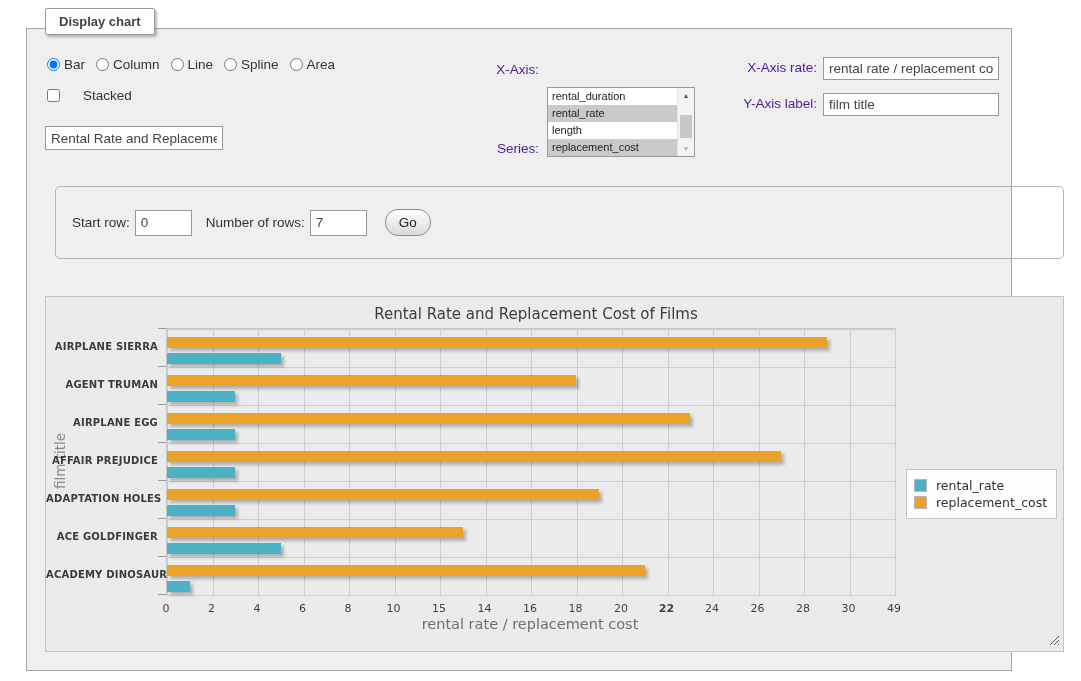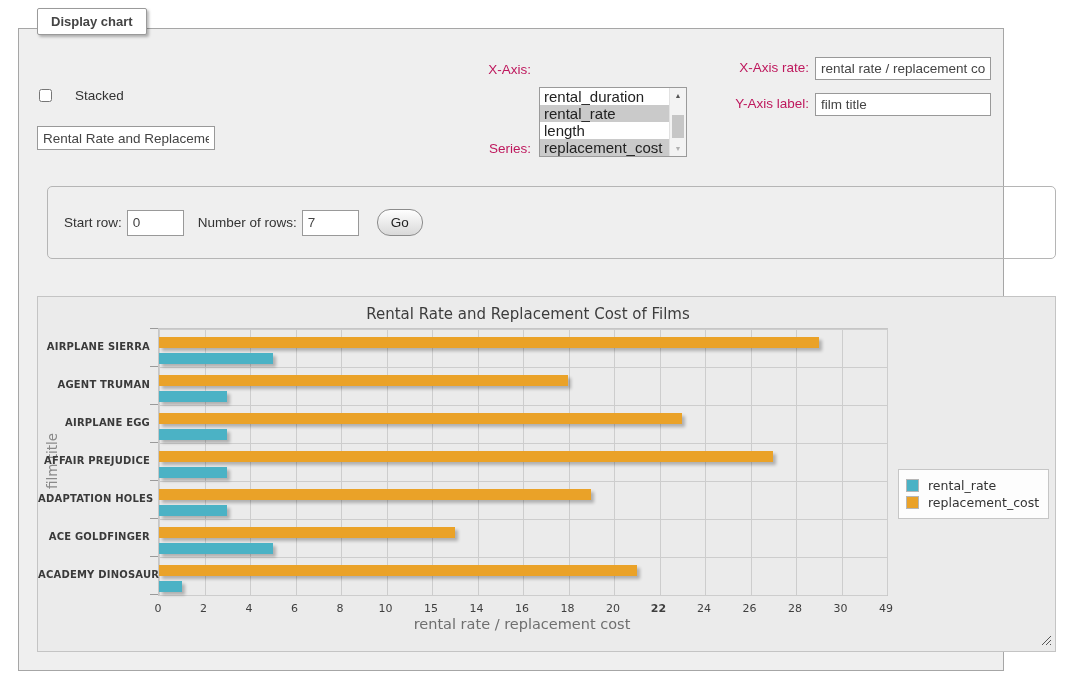"Display chart" .panel { left: 18px -> 26px }
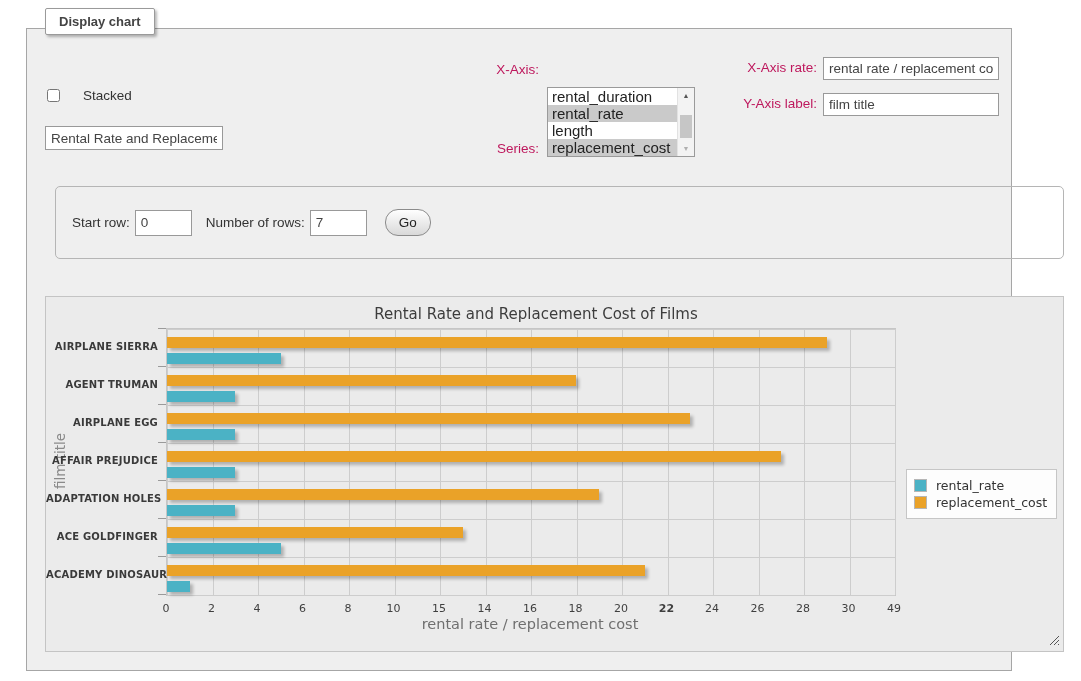"Bar" div.radio-row { html: none -> <div> <label> <input> <span>Bar</span> </label> <label> <input> <span>Column</span> </label> <label> <input> <span>Line</span> </label> <label> <input> <span>Spline</span> </label> <label> <input> <span>Area</span> </label> </div> }
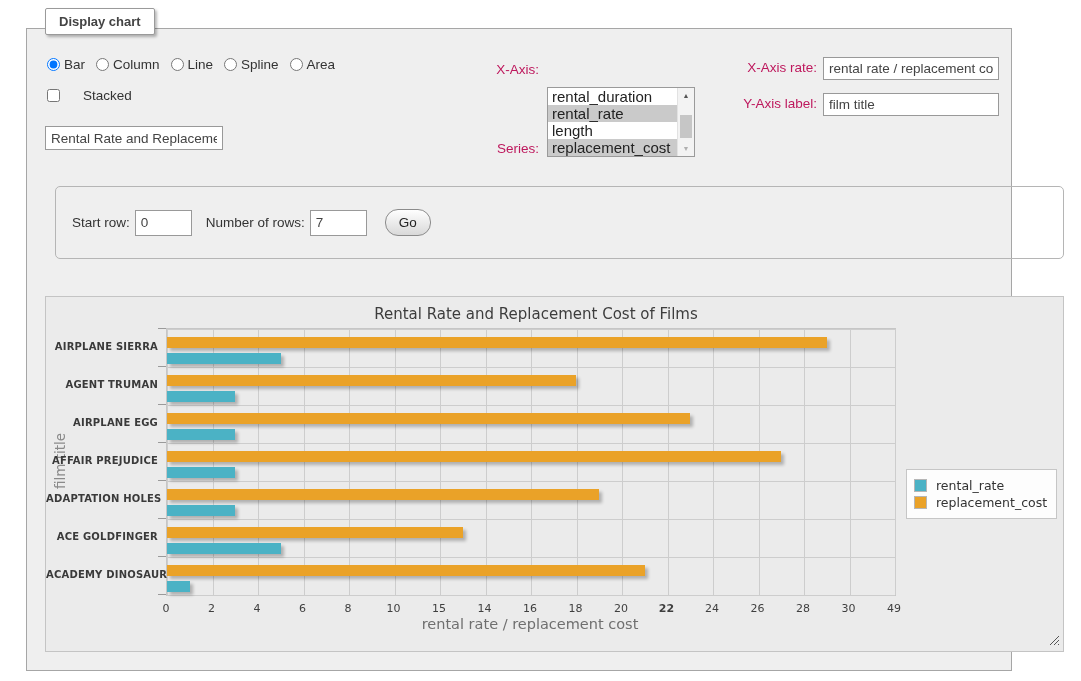"X-Axis:" .lbl { color: #be185d -> #4c1d95 }
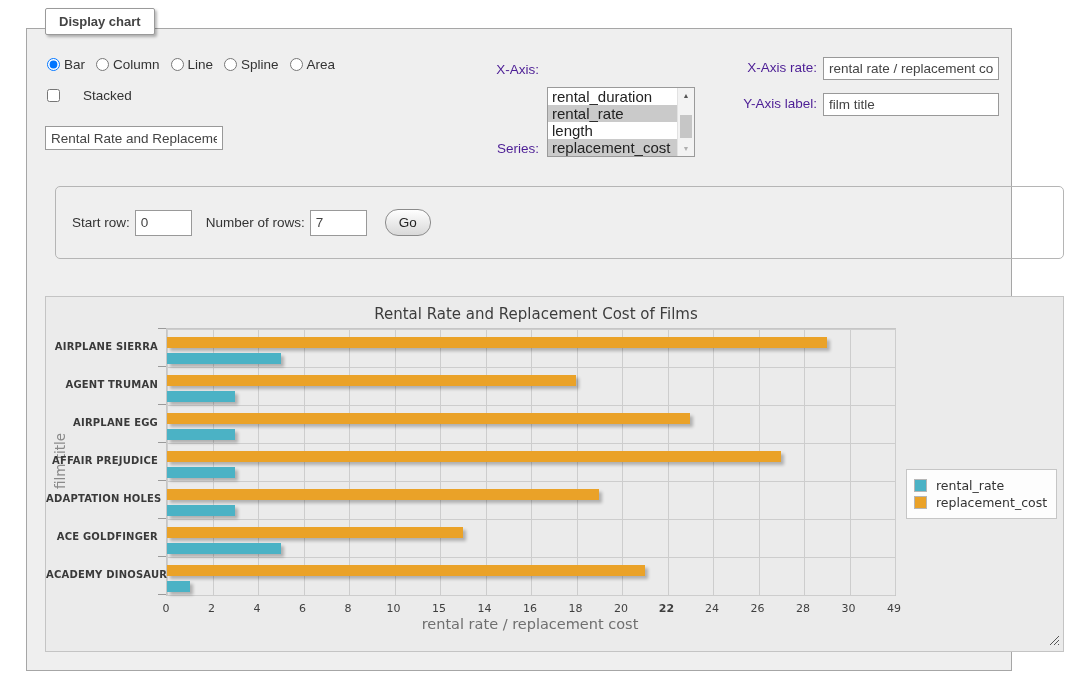"rental_duration" .opt { font-size: 15px -> 11px }
